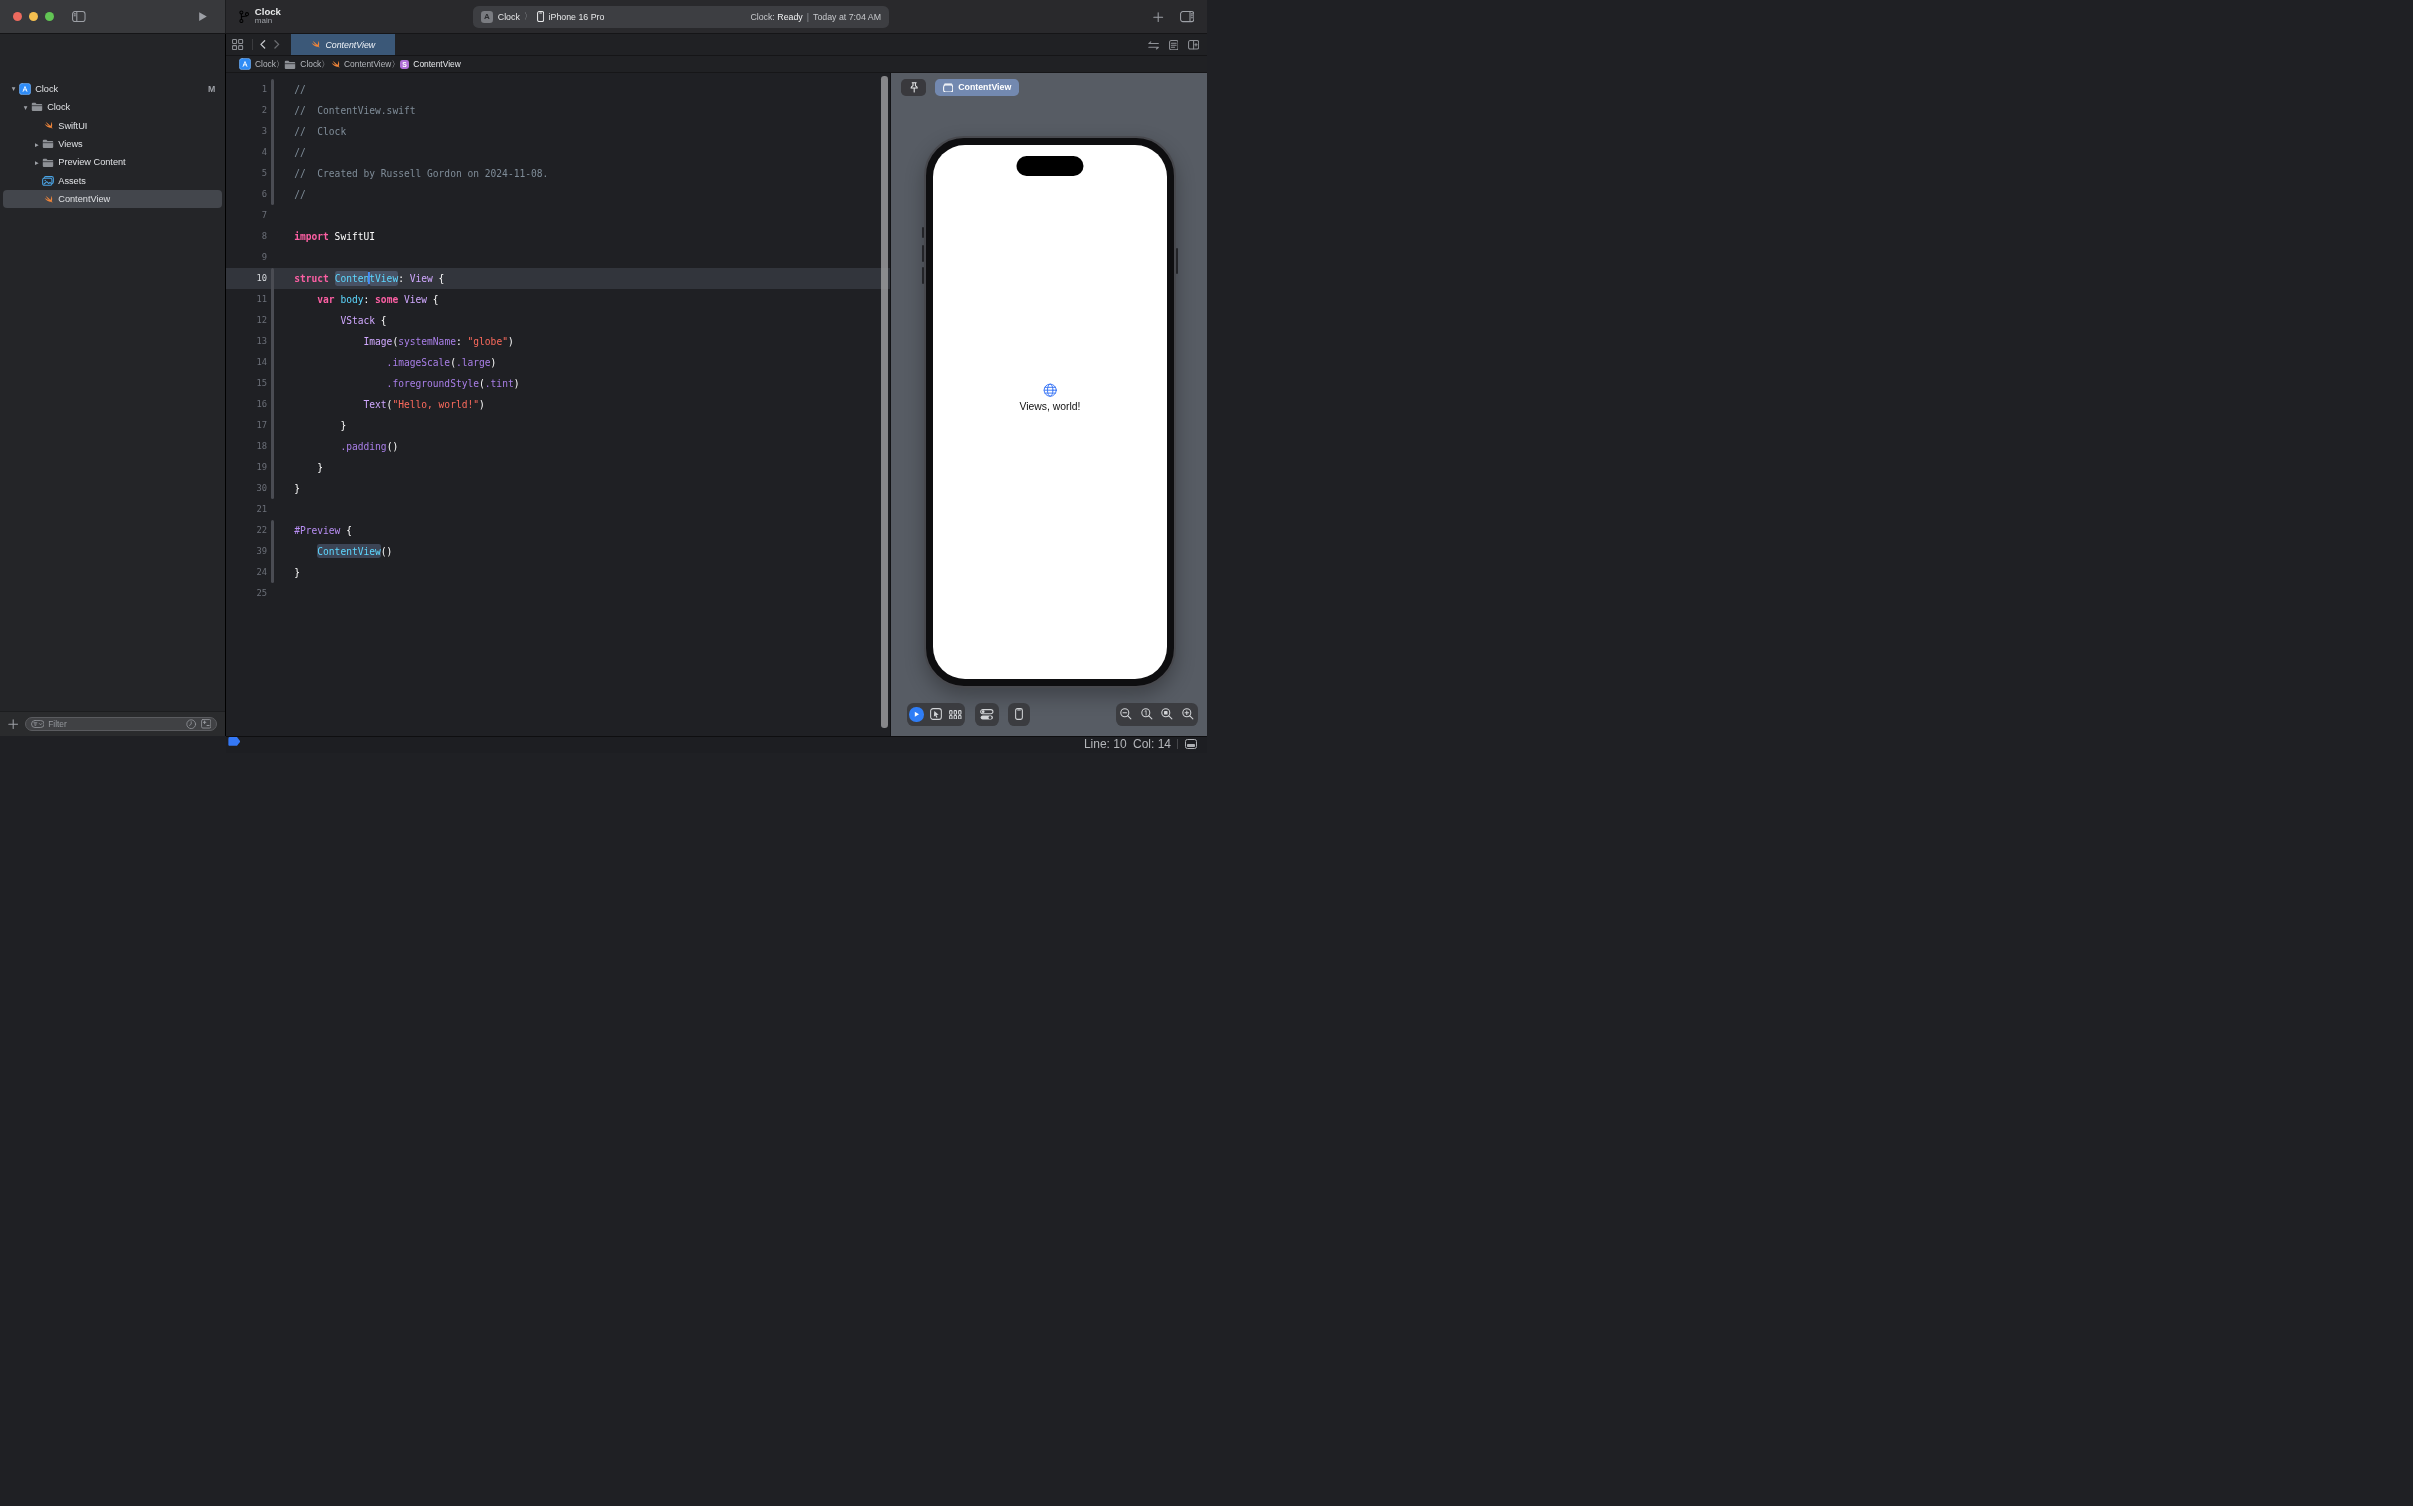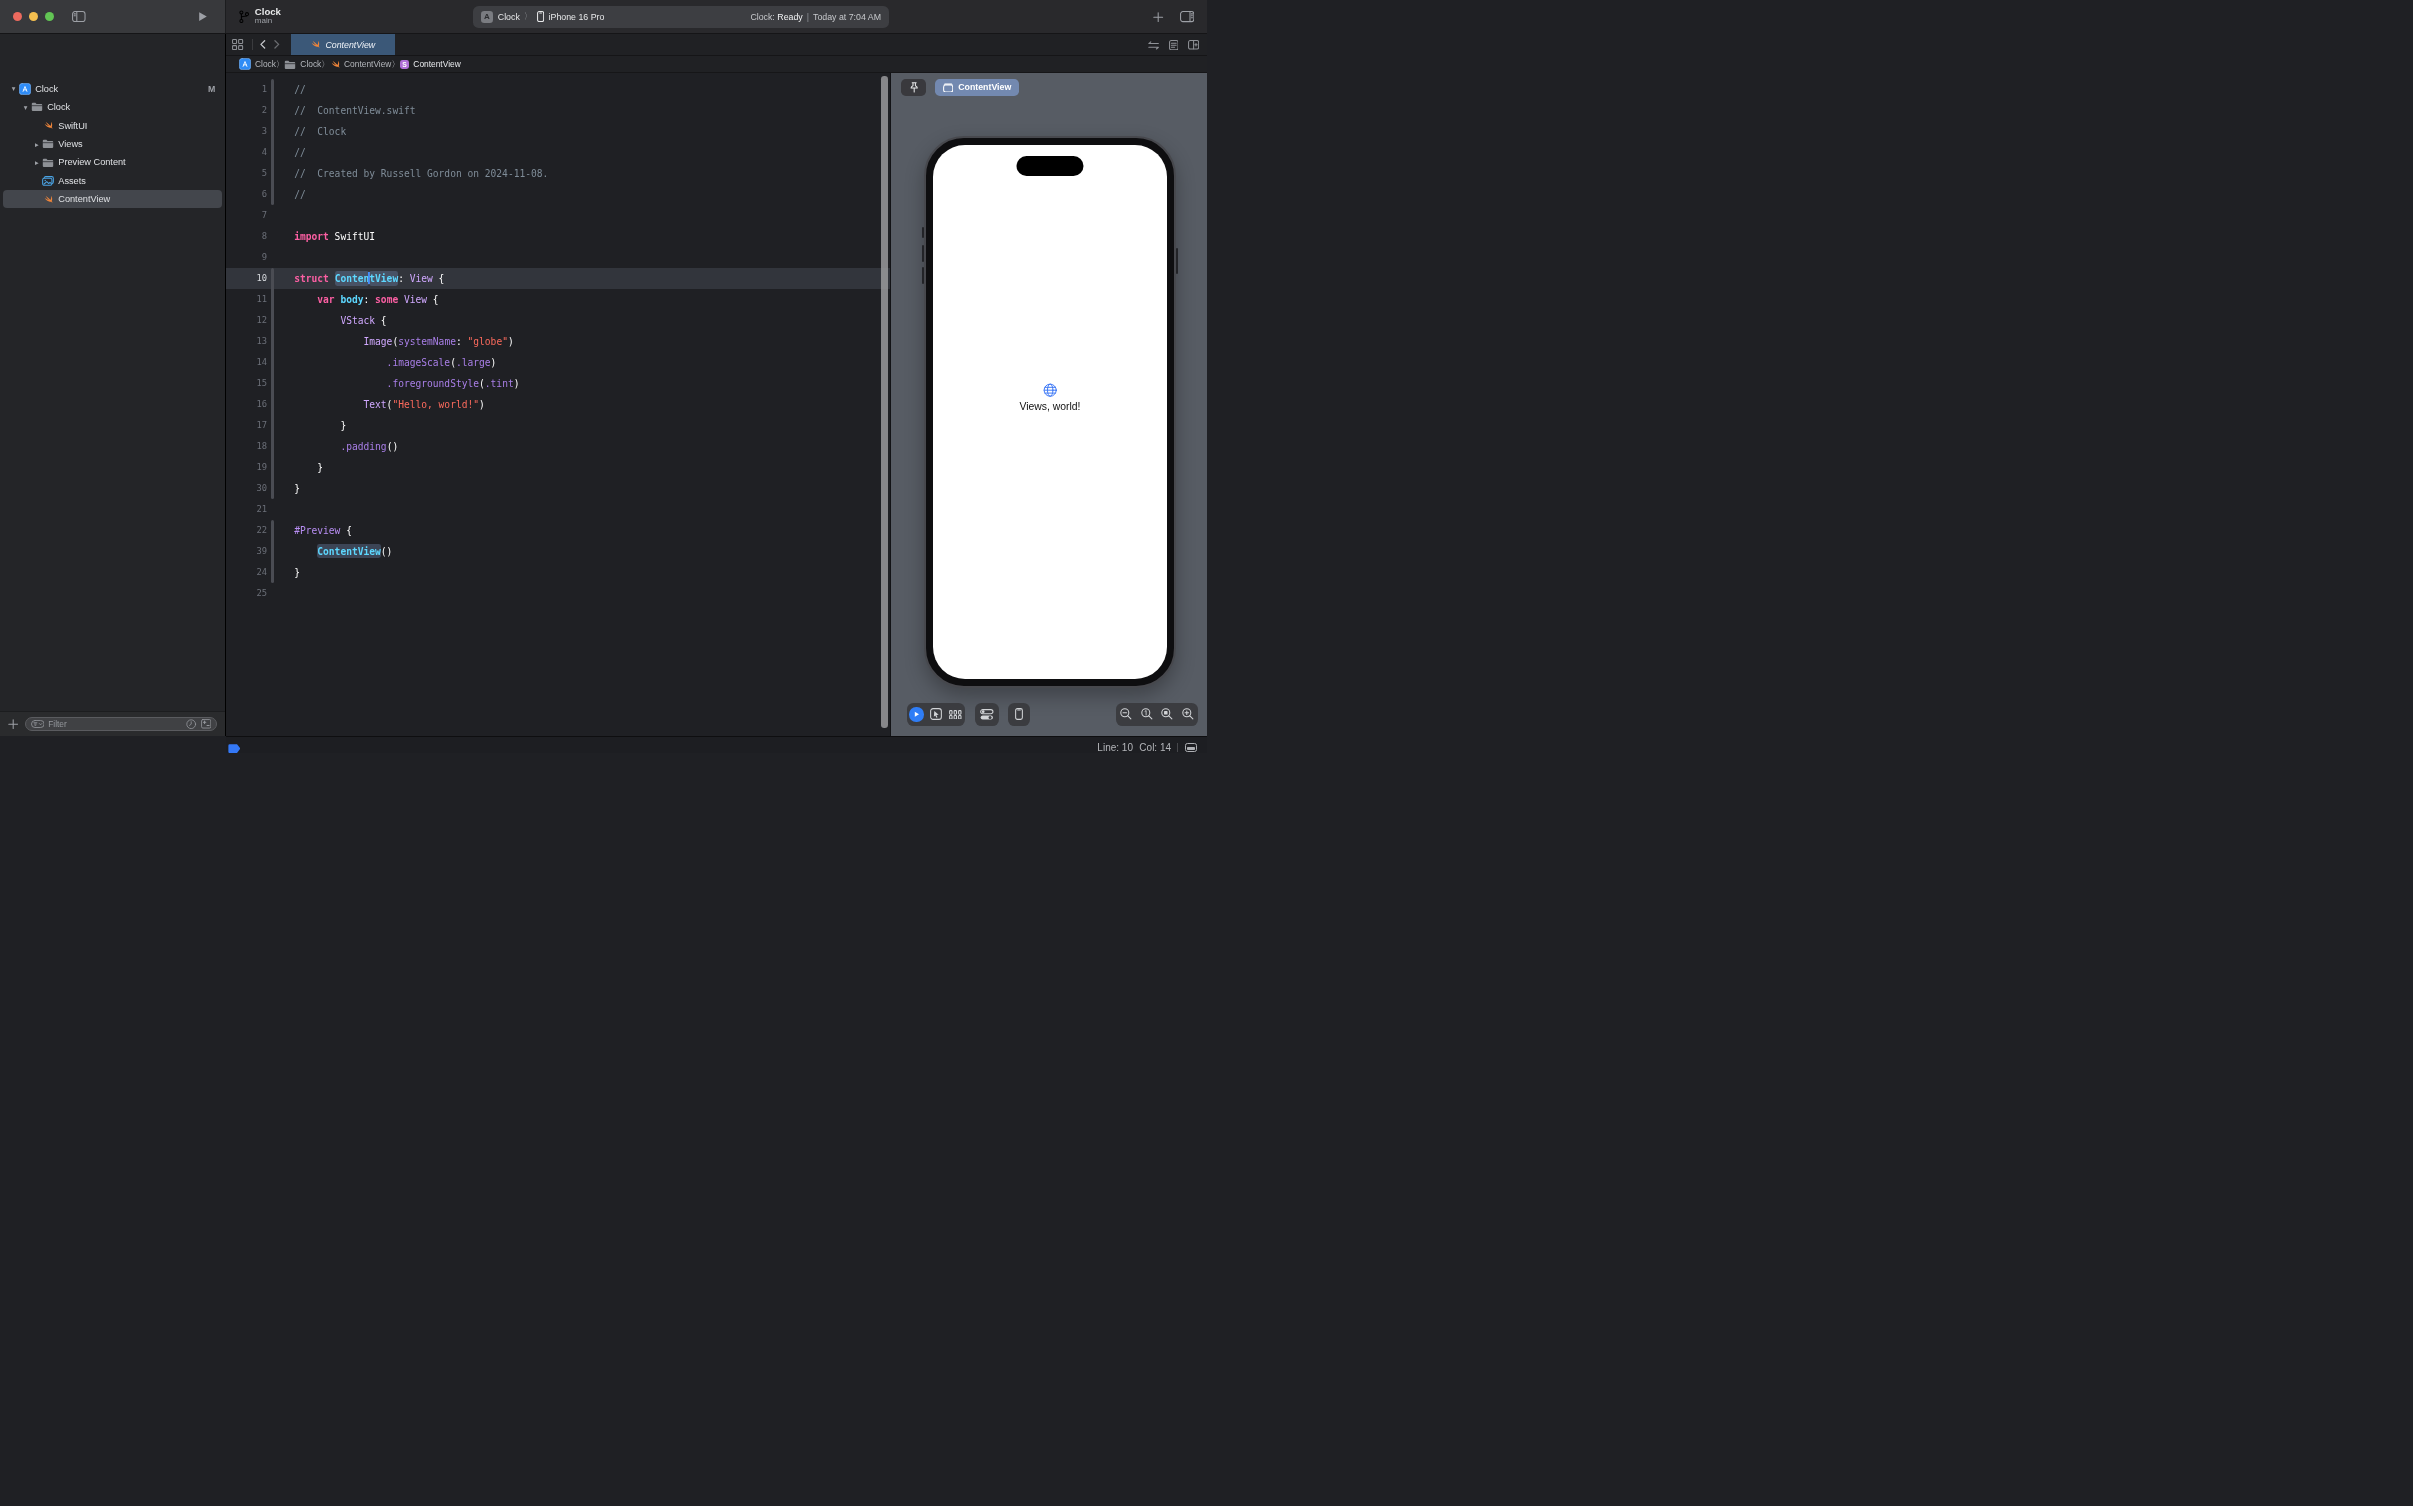"Conten" .tk-d { font-weight: bold -> none }
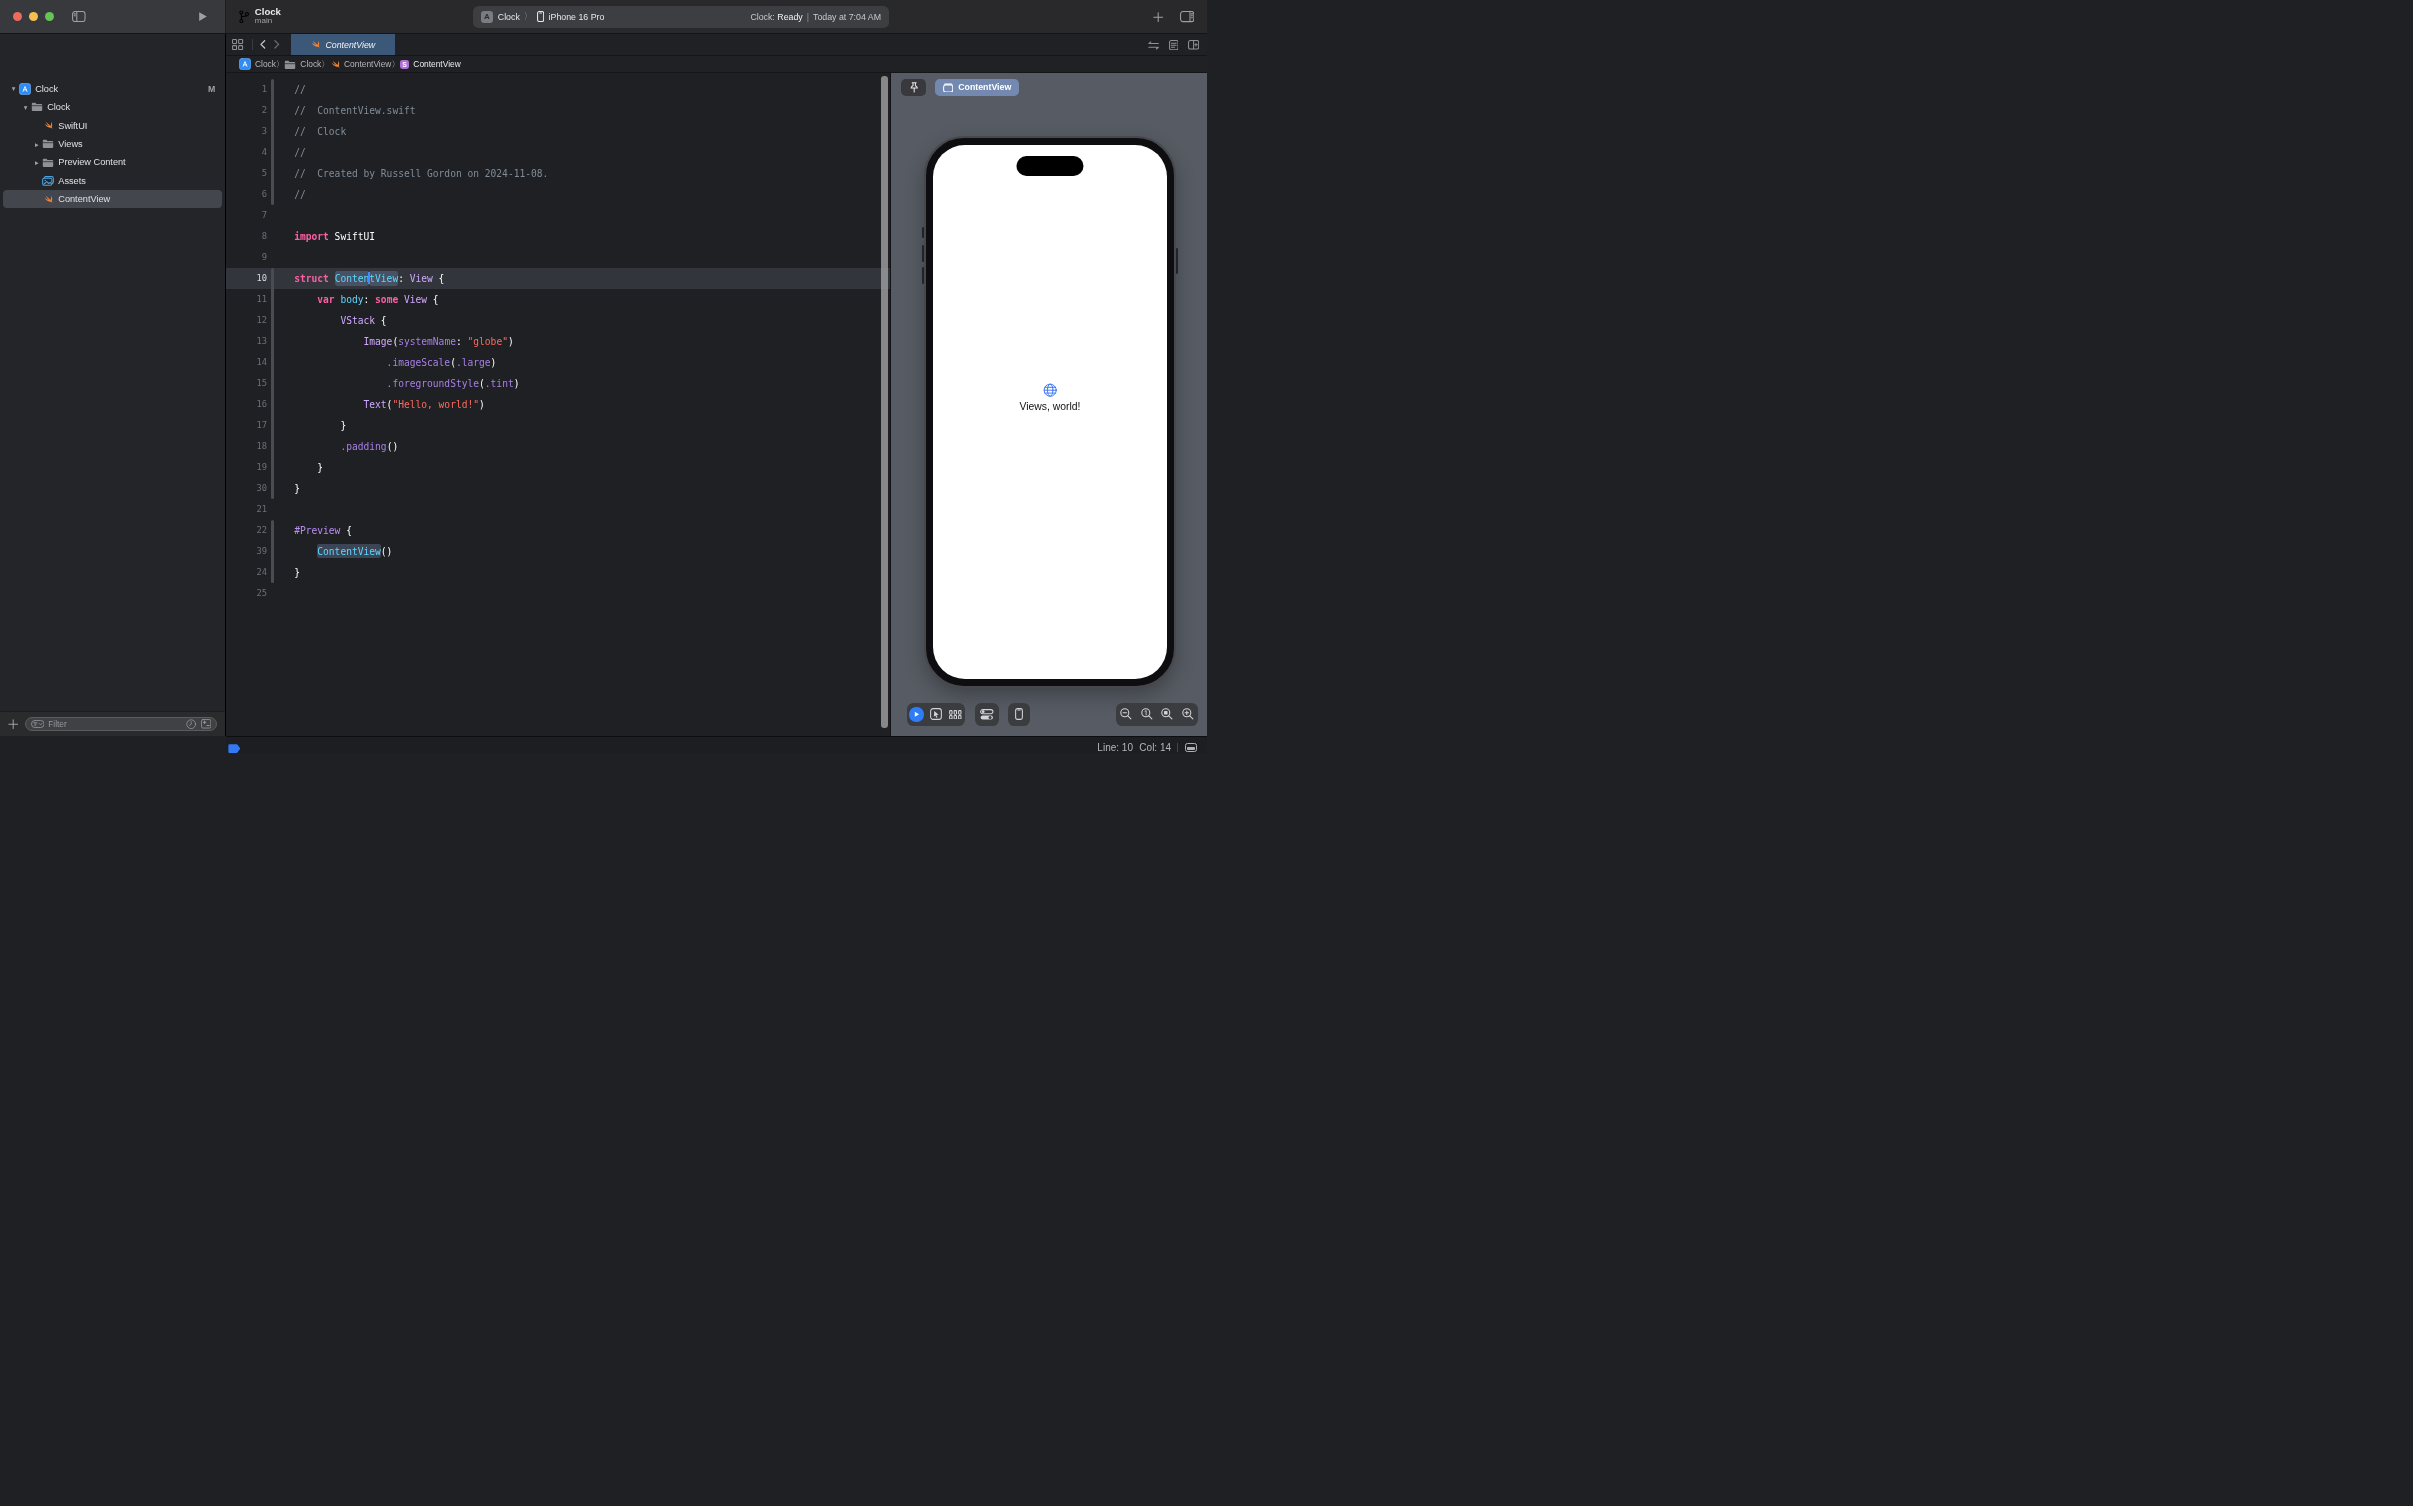"Line: 10" .statusbar { align-items: flex-end -> flex-start; font-size: 10px -> 12px }
